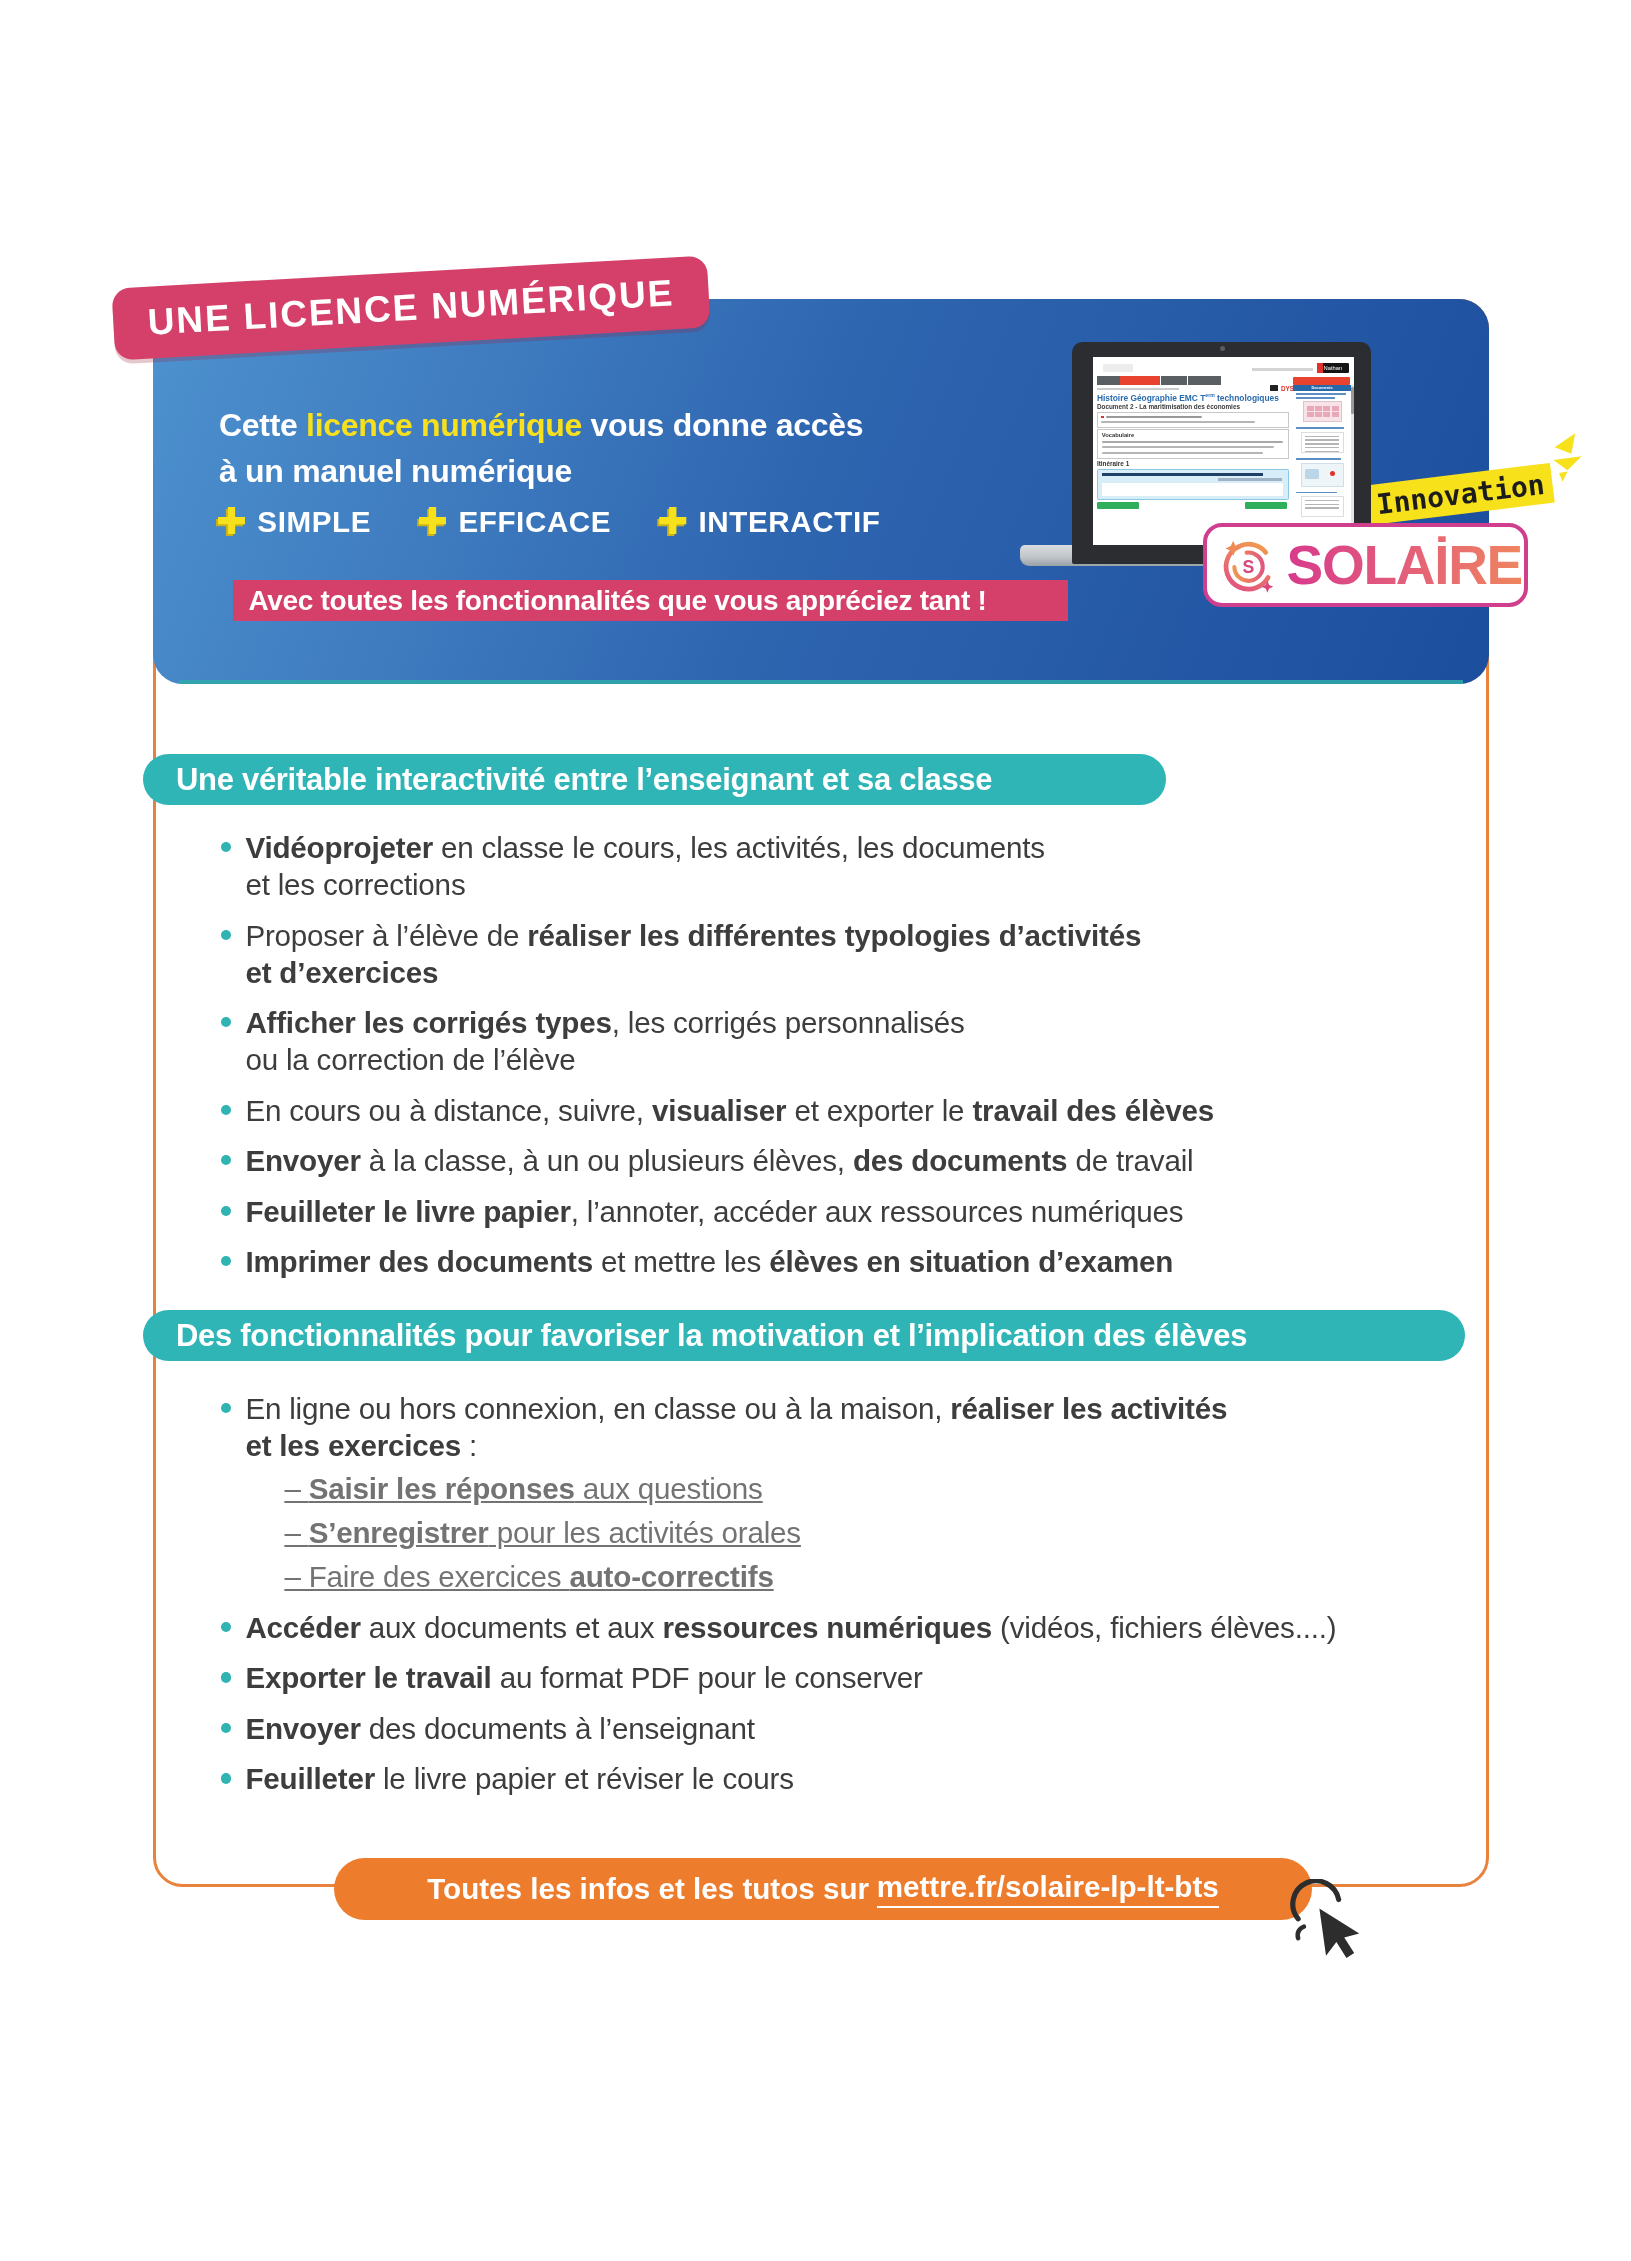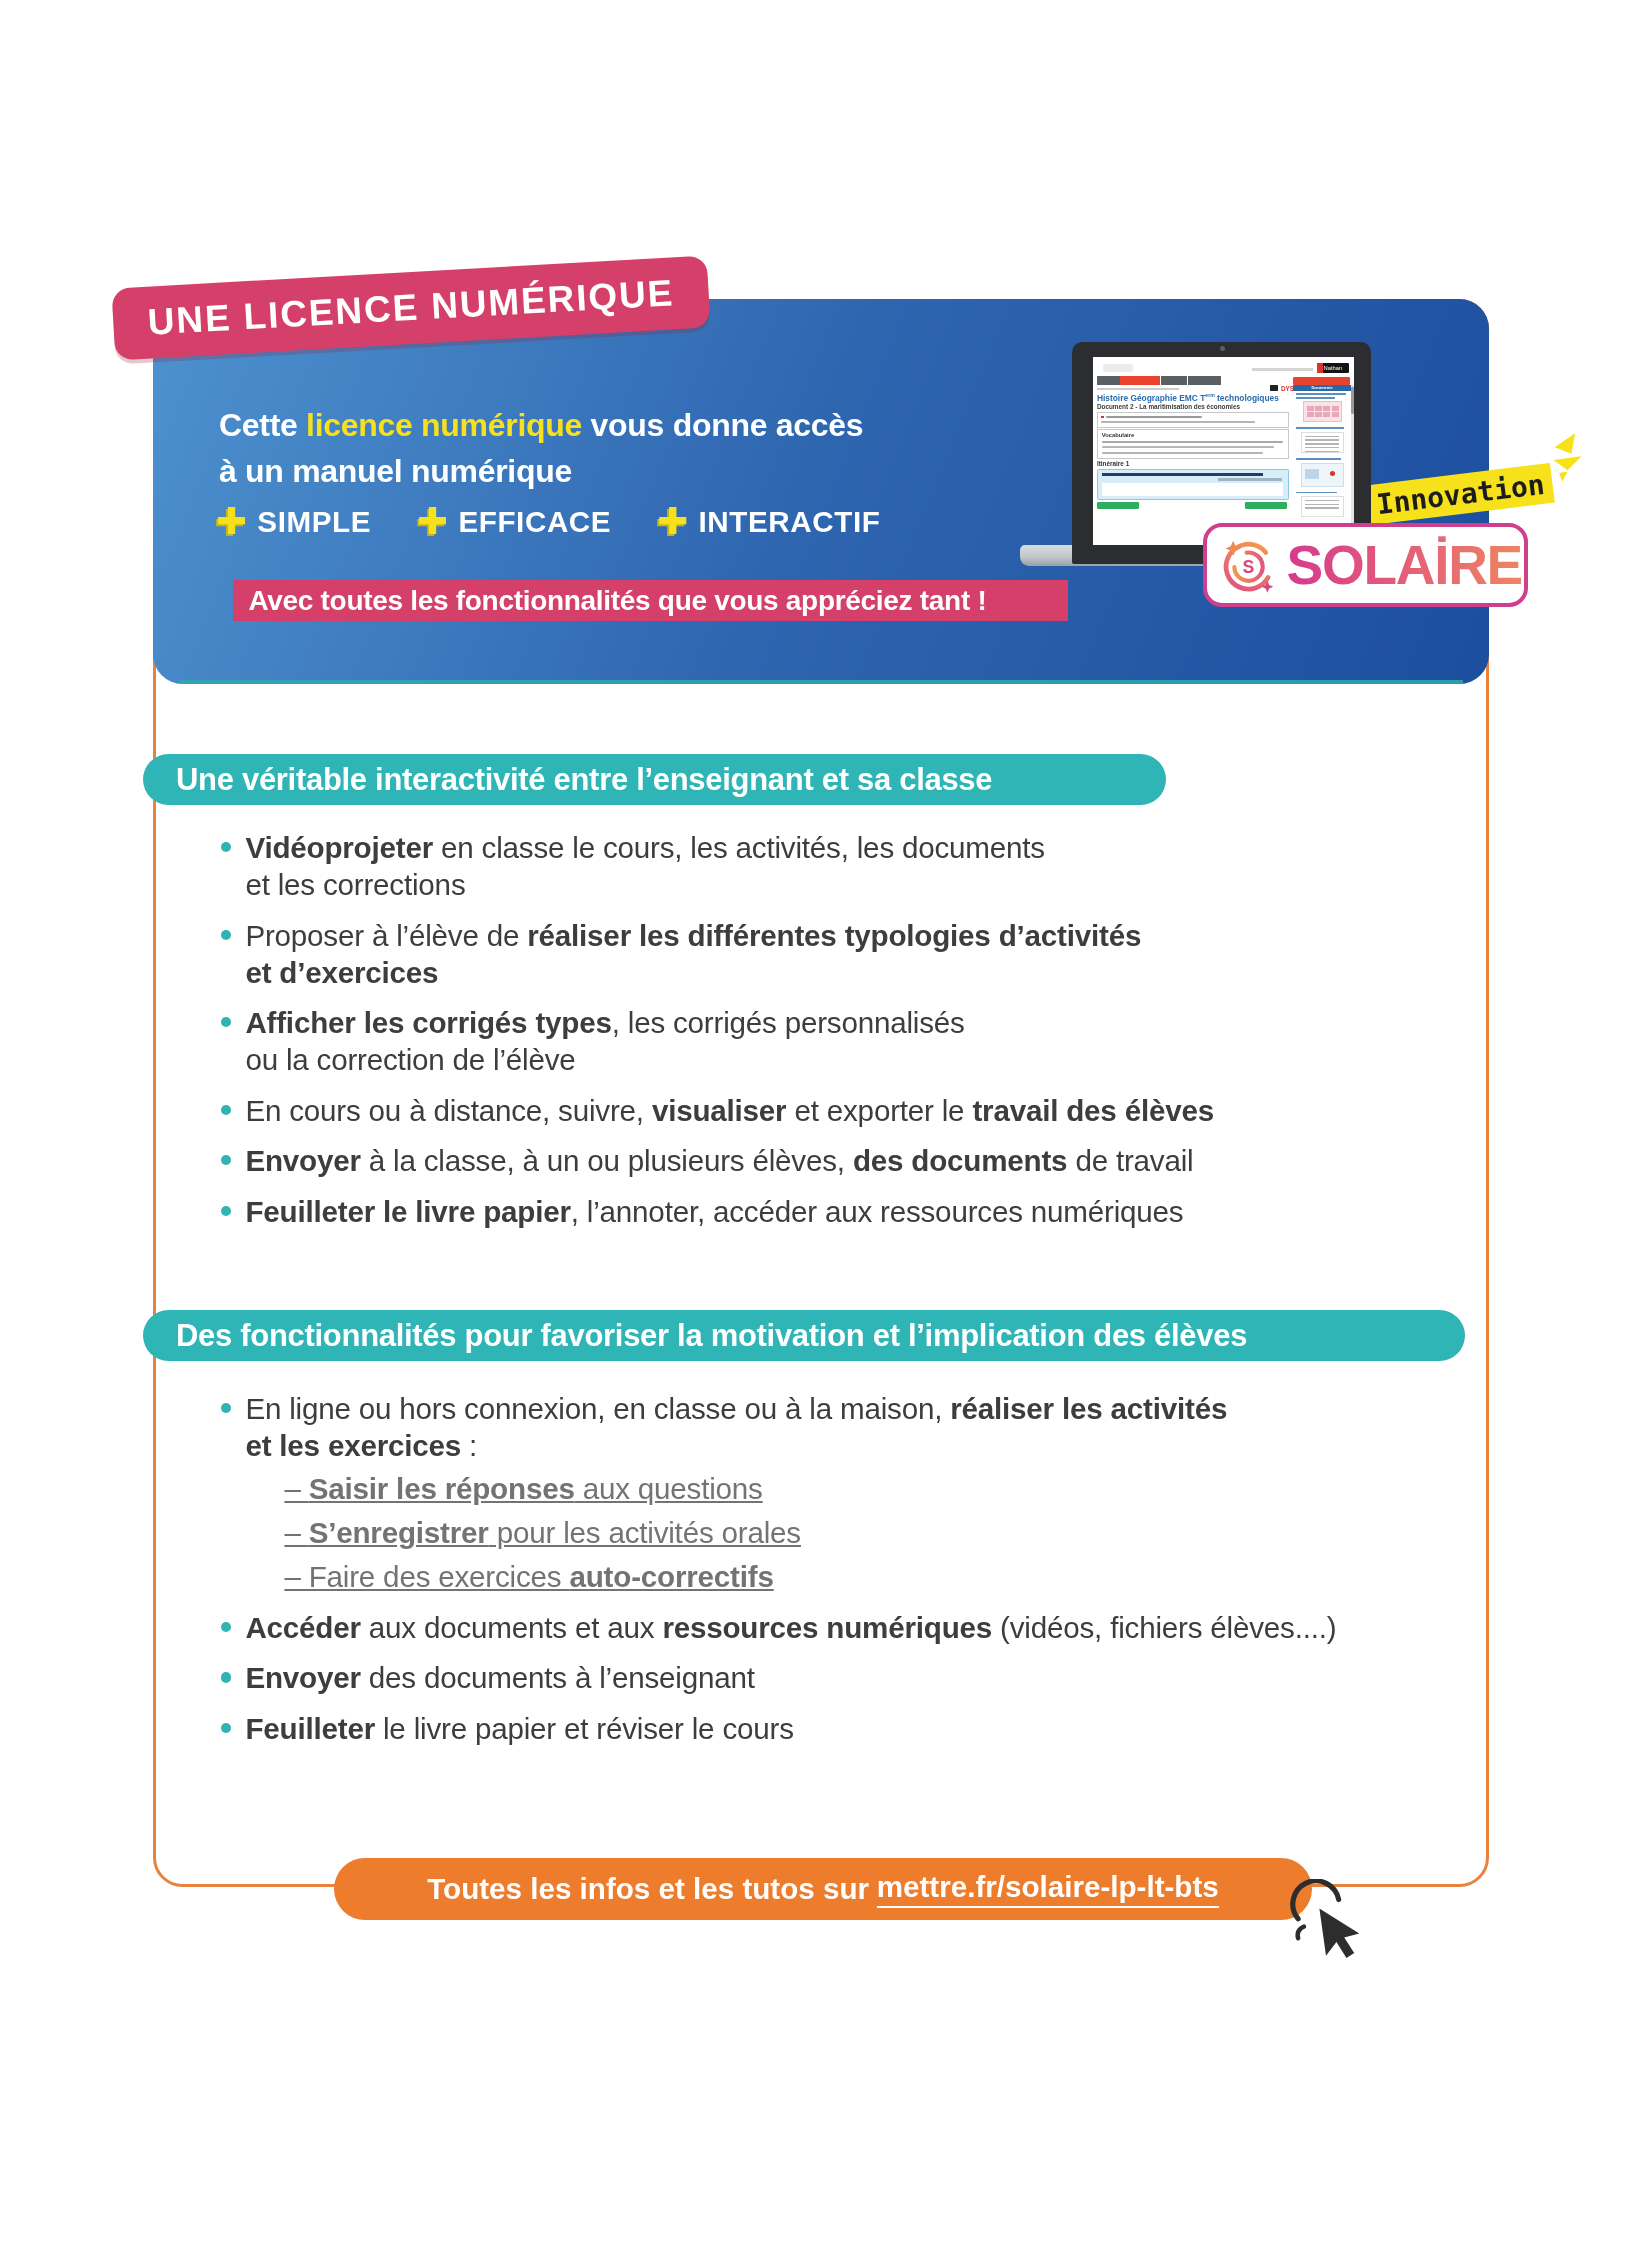"Imprimer des documents et mettre" li.bullet-item { html: none -> <li><b>Imprimer des documents</b> et mettre les <b>élèves en situation d’examen</b></li> }
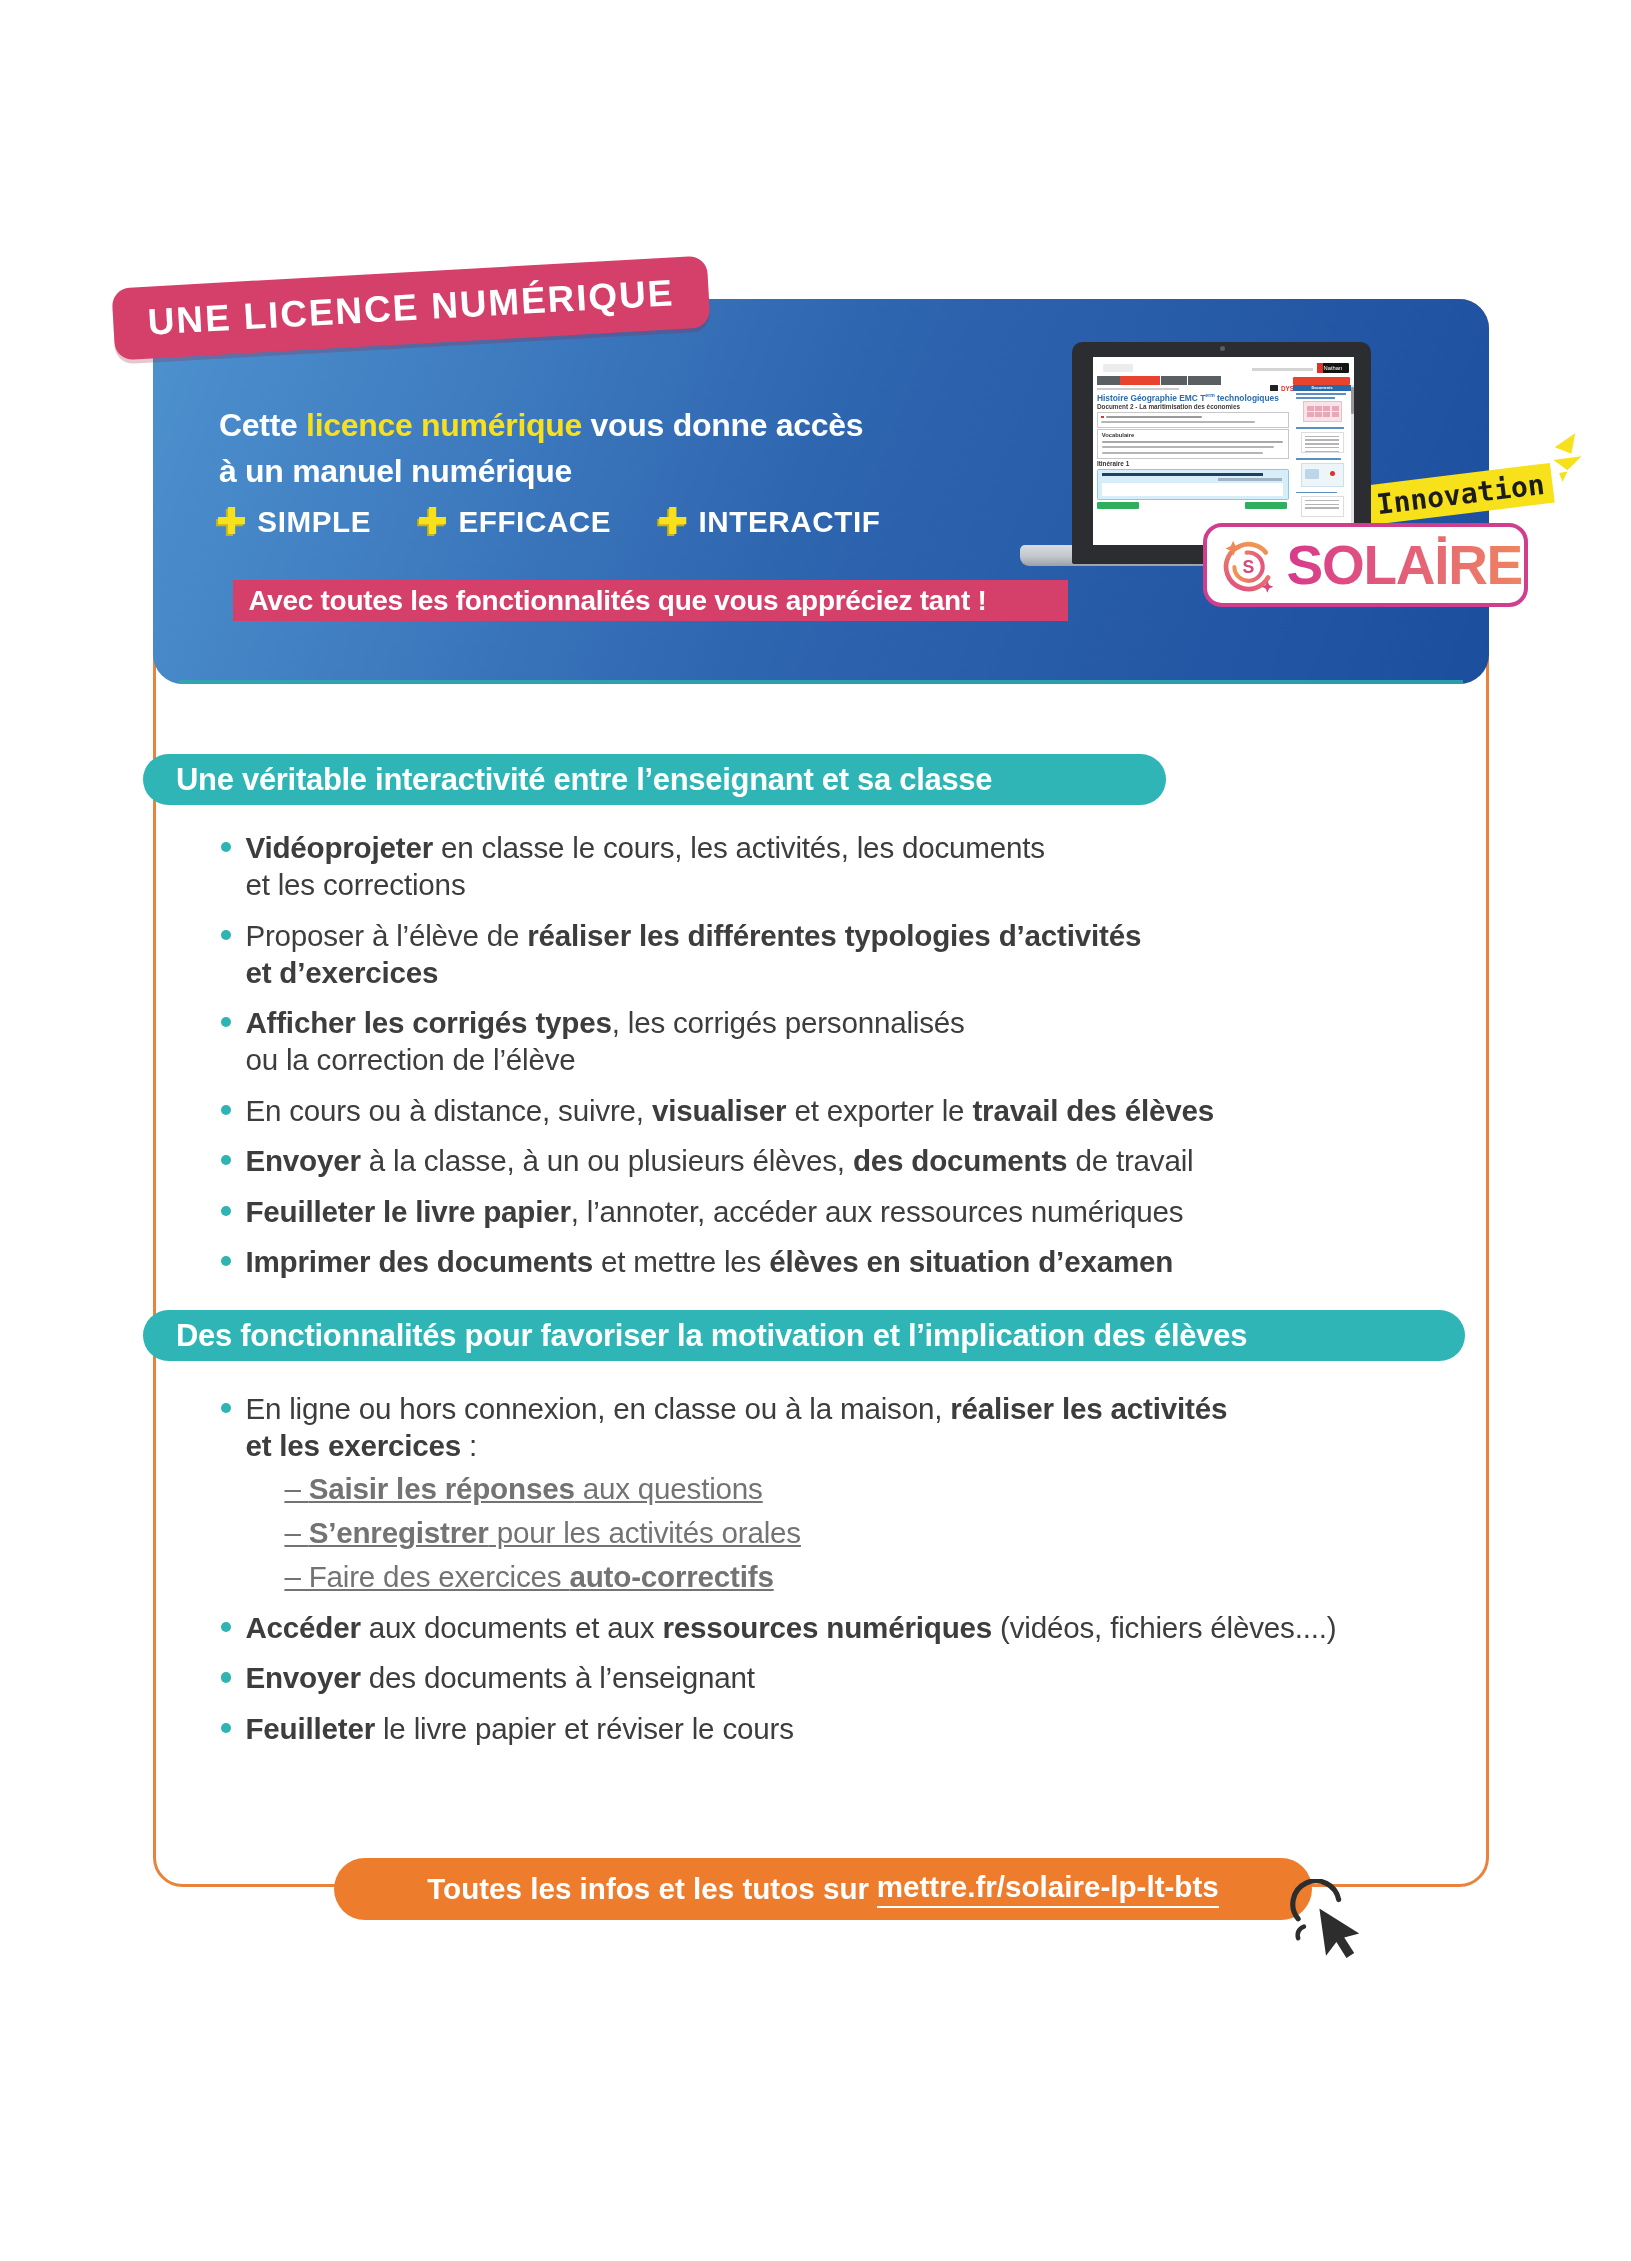"Exporter le travail au format" li.bullet-item { html: none -> <li><b>Exporter le travail</b> au format PDF pour le conserver</li> }
